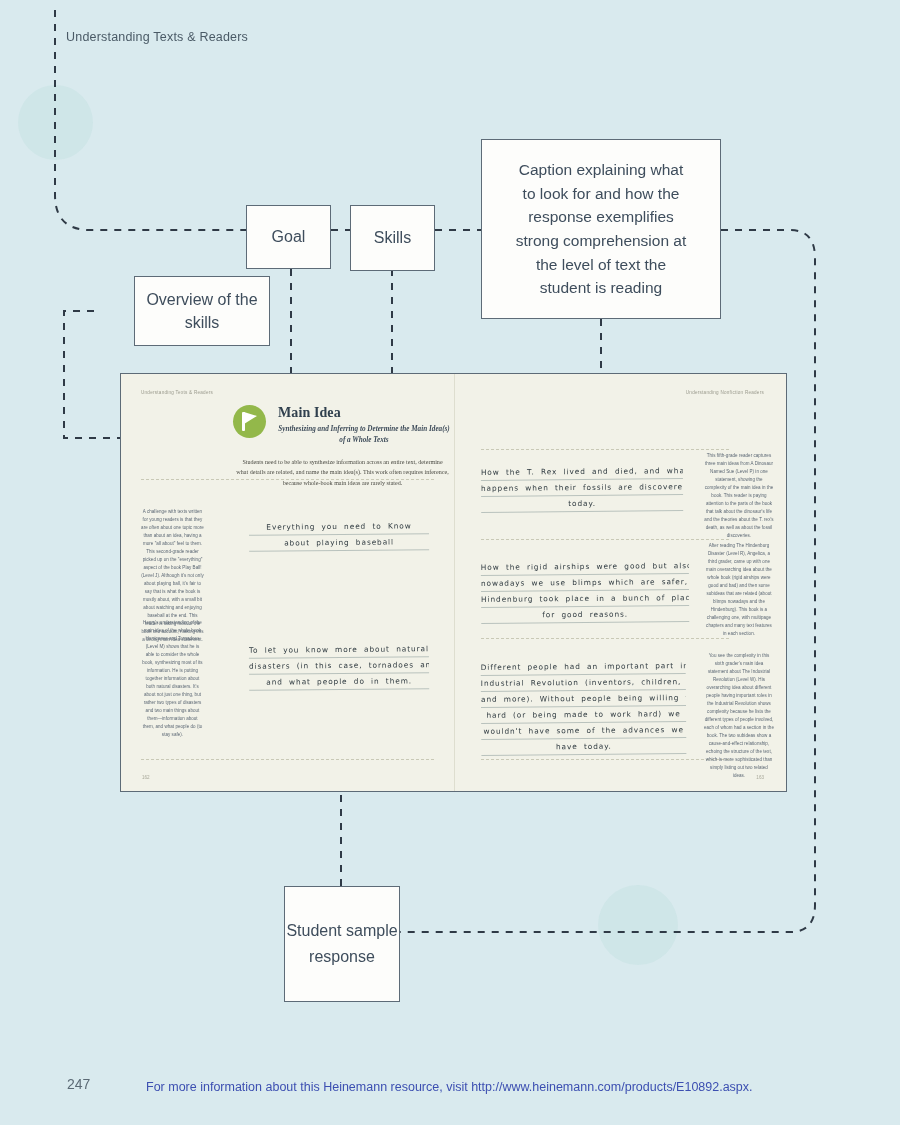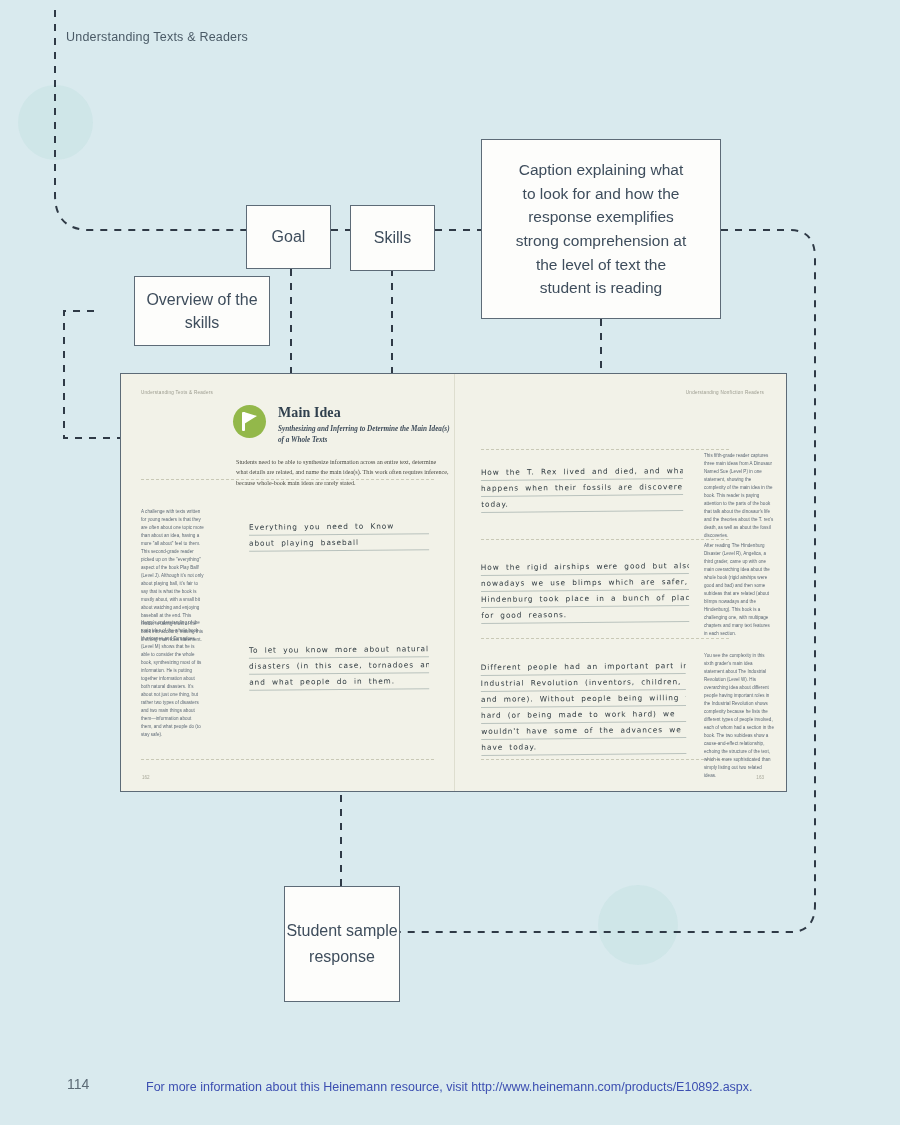"Main Idea" #spread { text-align: none -> center }
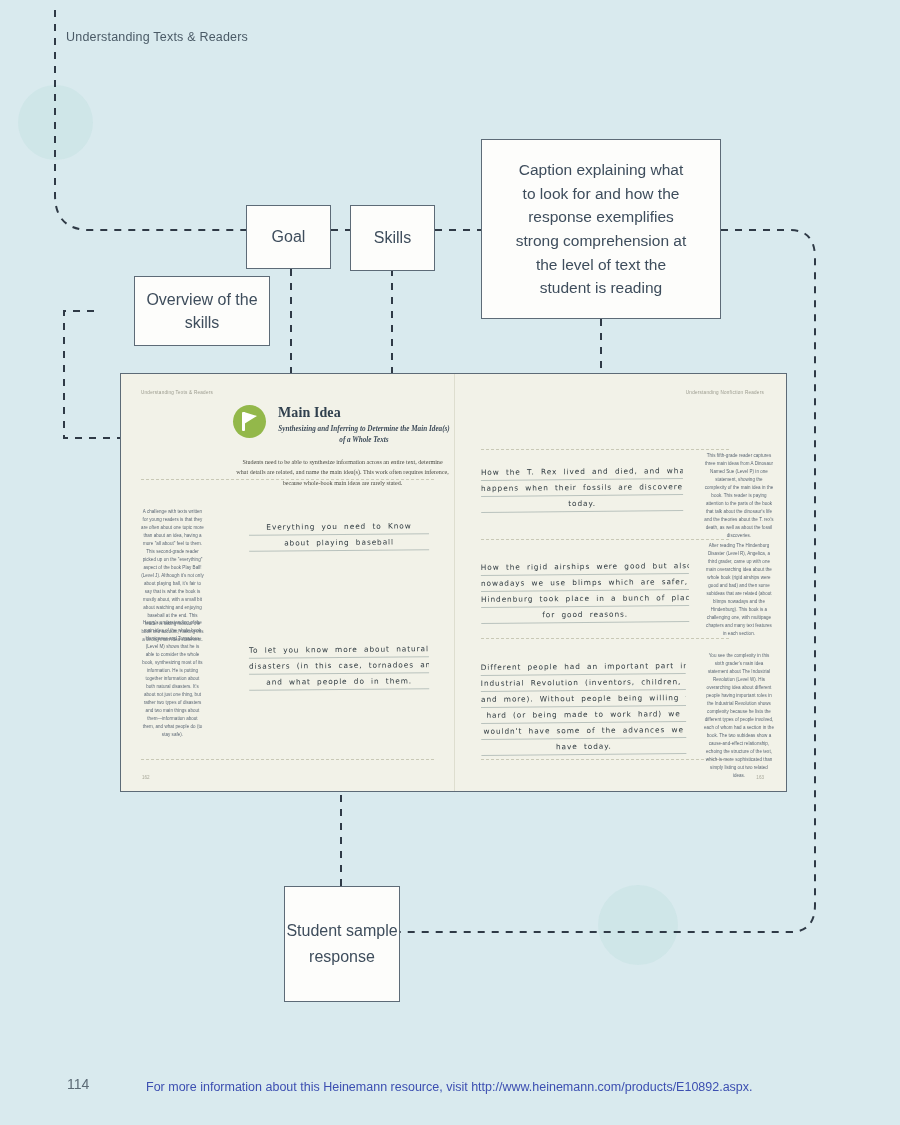"114" div { text: 114 -> 247 }
